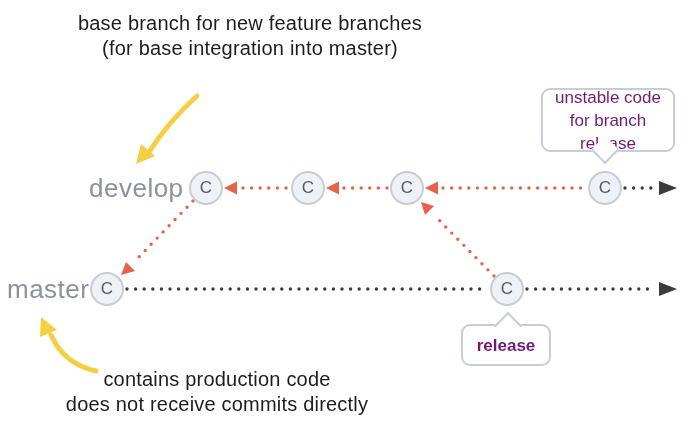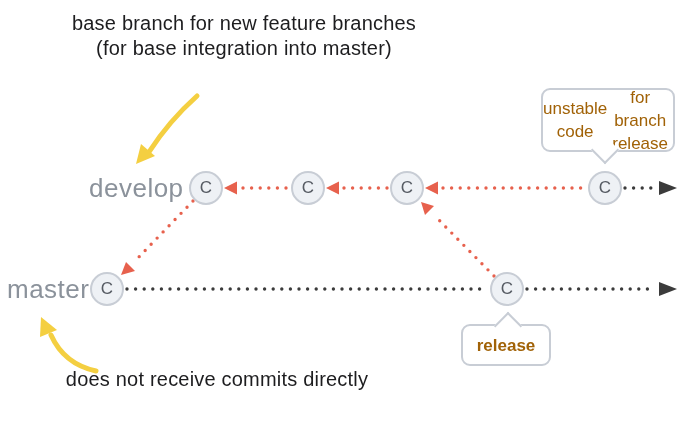"base branch for new feature" div.annotation { left: 24px -> 30px }
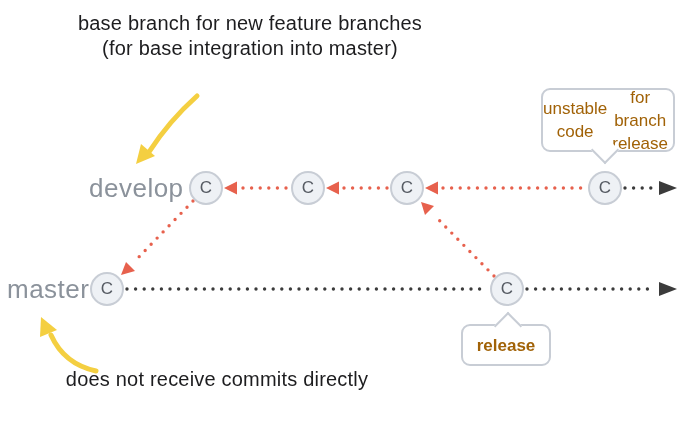"unstable code" .callout { color: #a16207 -> #701a75; flex-direction: row -> column }
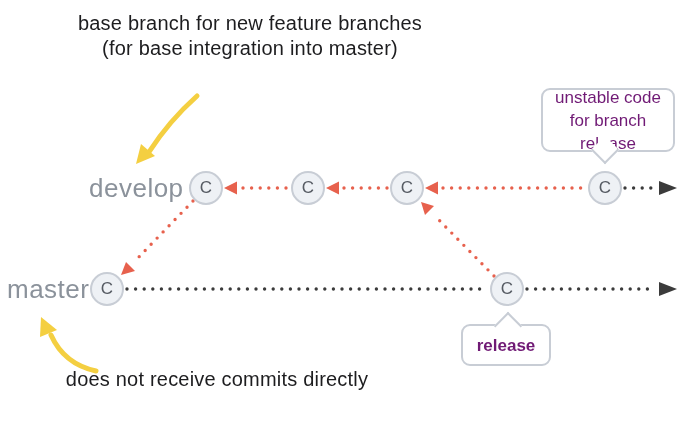"contains production code" div { html: none -> <div>contains production code</div> }
